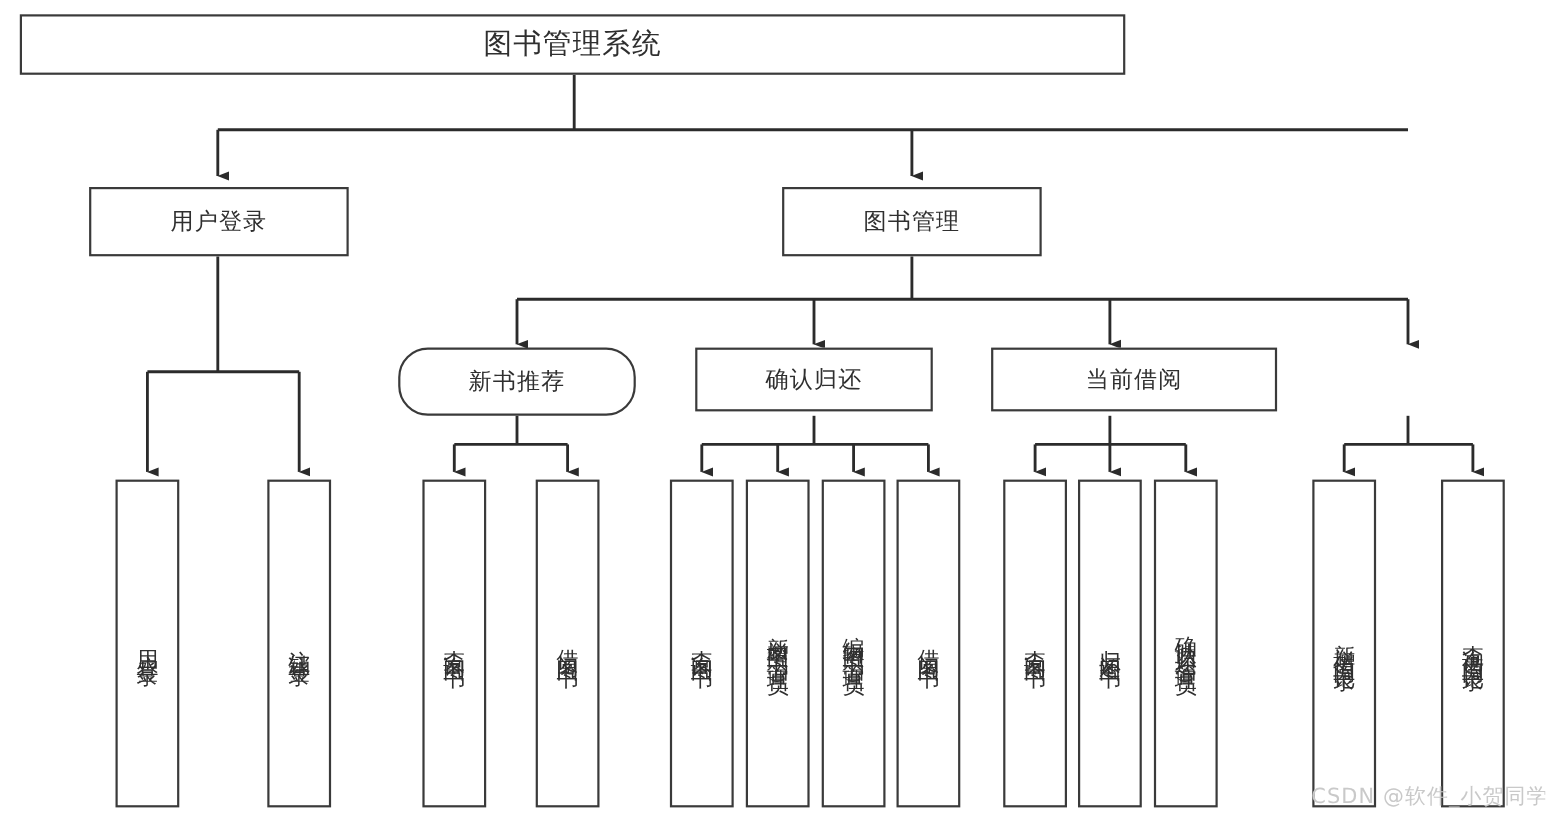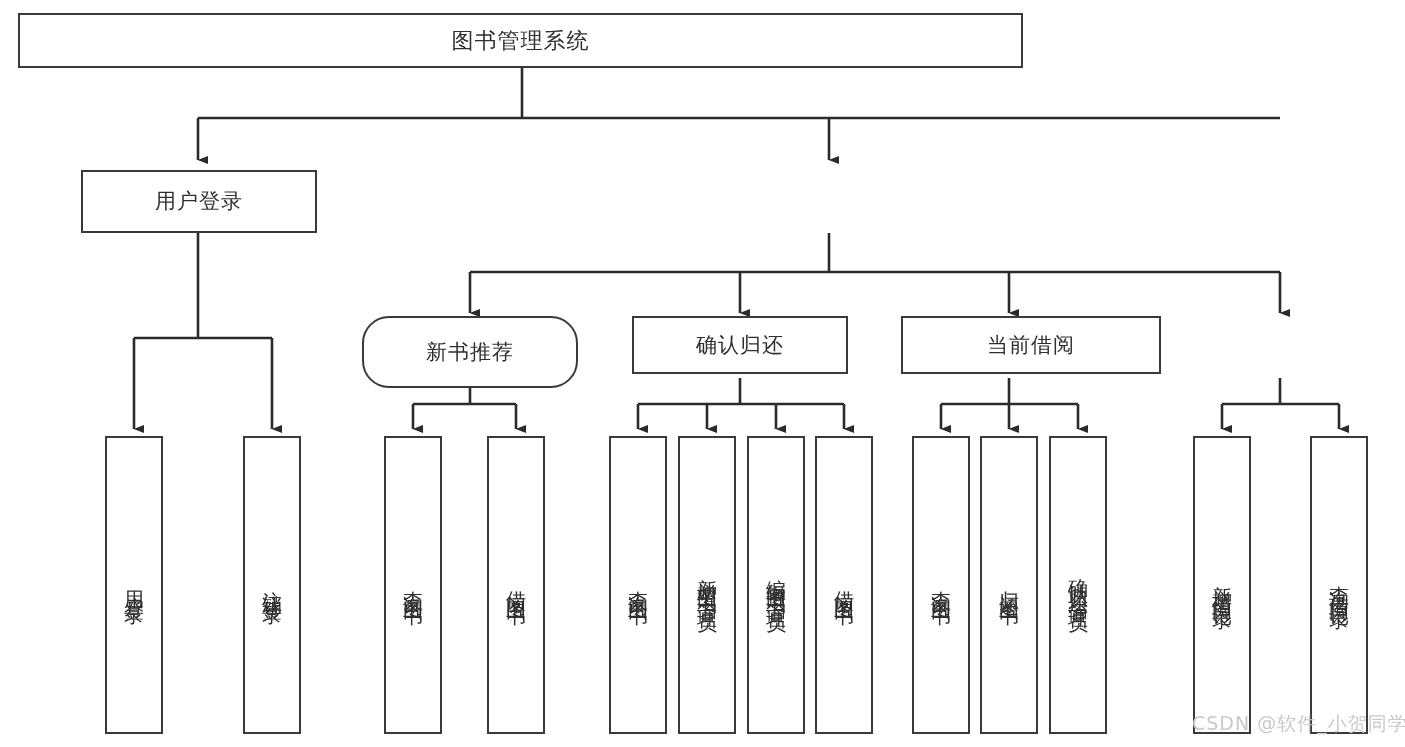"图书管理系统" .root .lbl { font-size: 22px -> 26px }
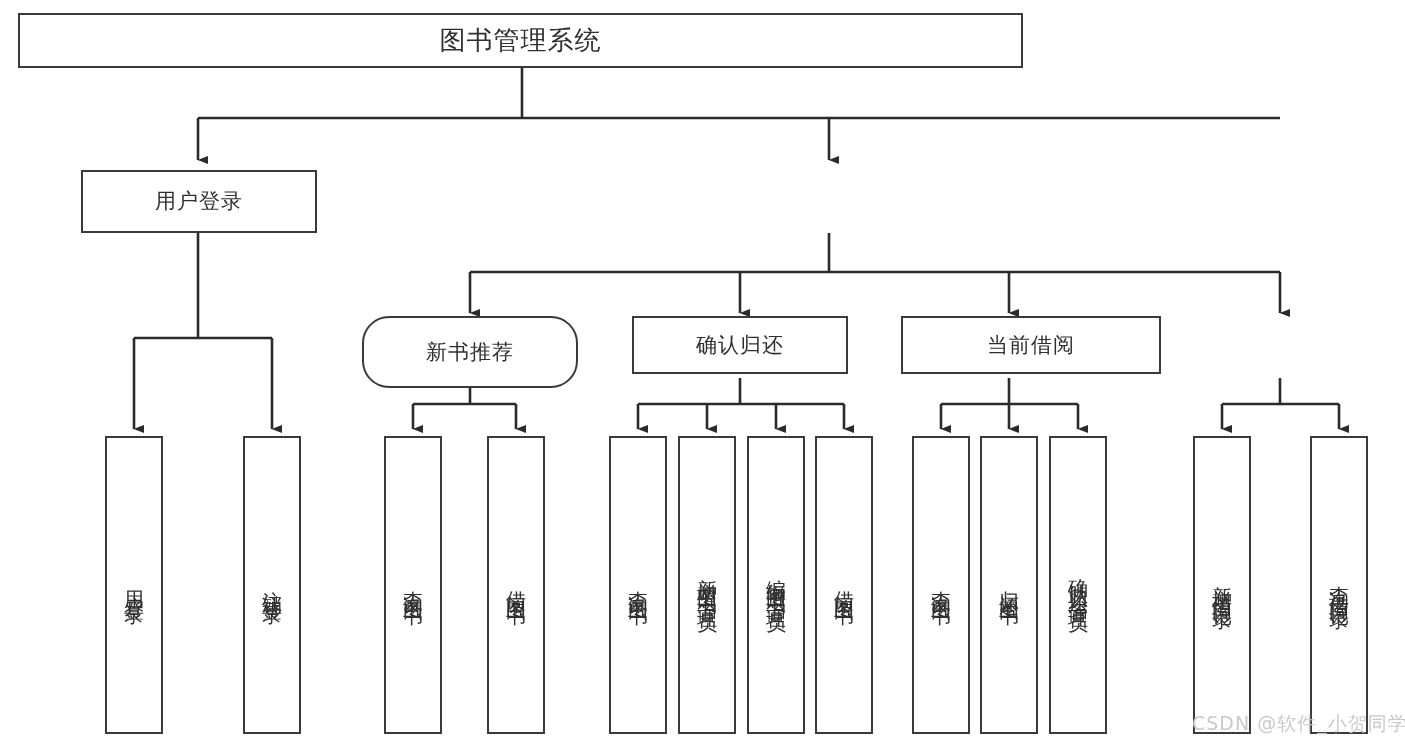"图书管理" div.node { html: none -> <div> <span>图书管理</span> </div> }
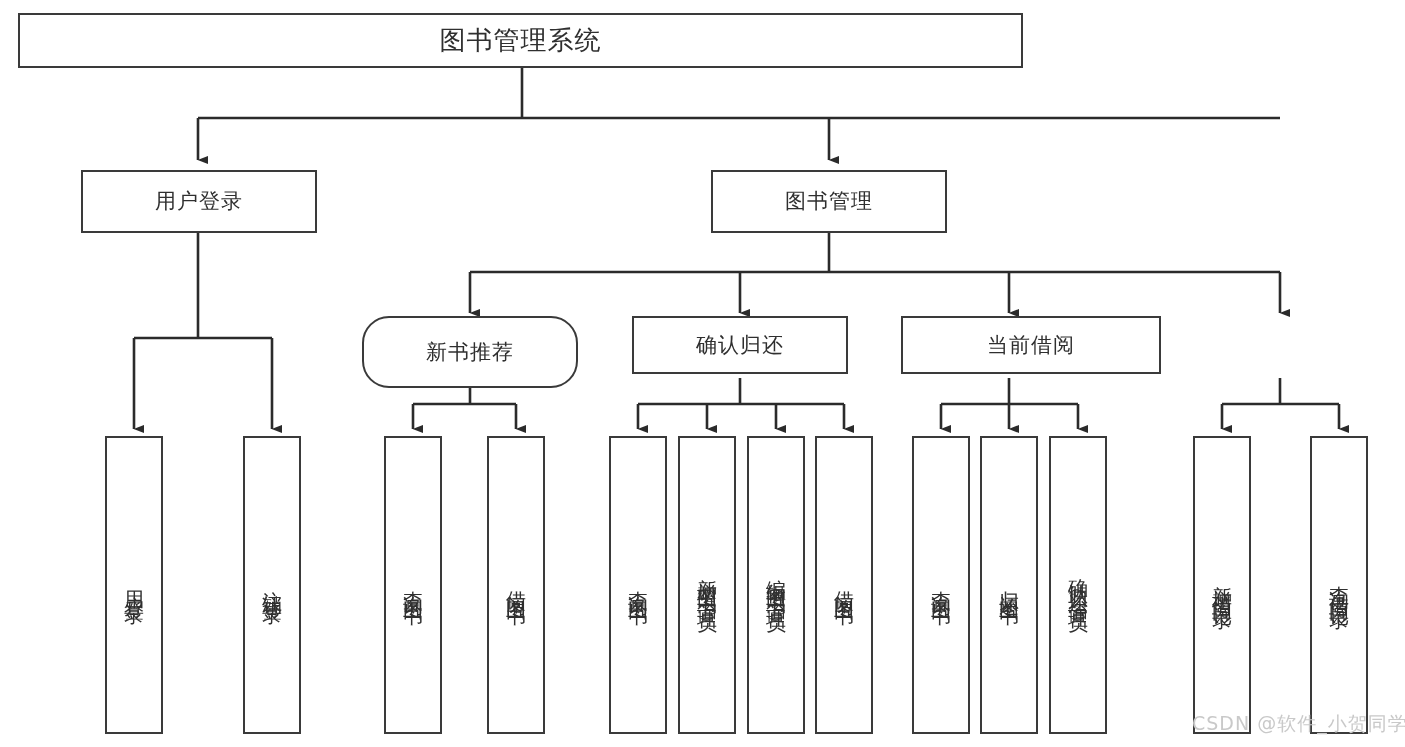"新书推荐" div.node { height: 72px -> 62px }
